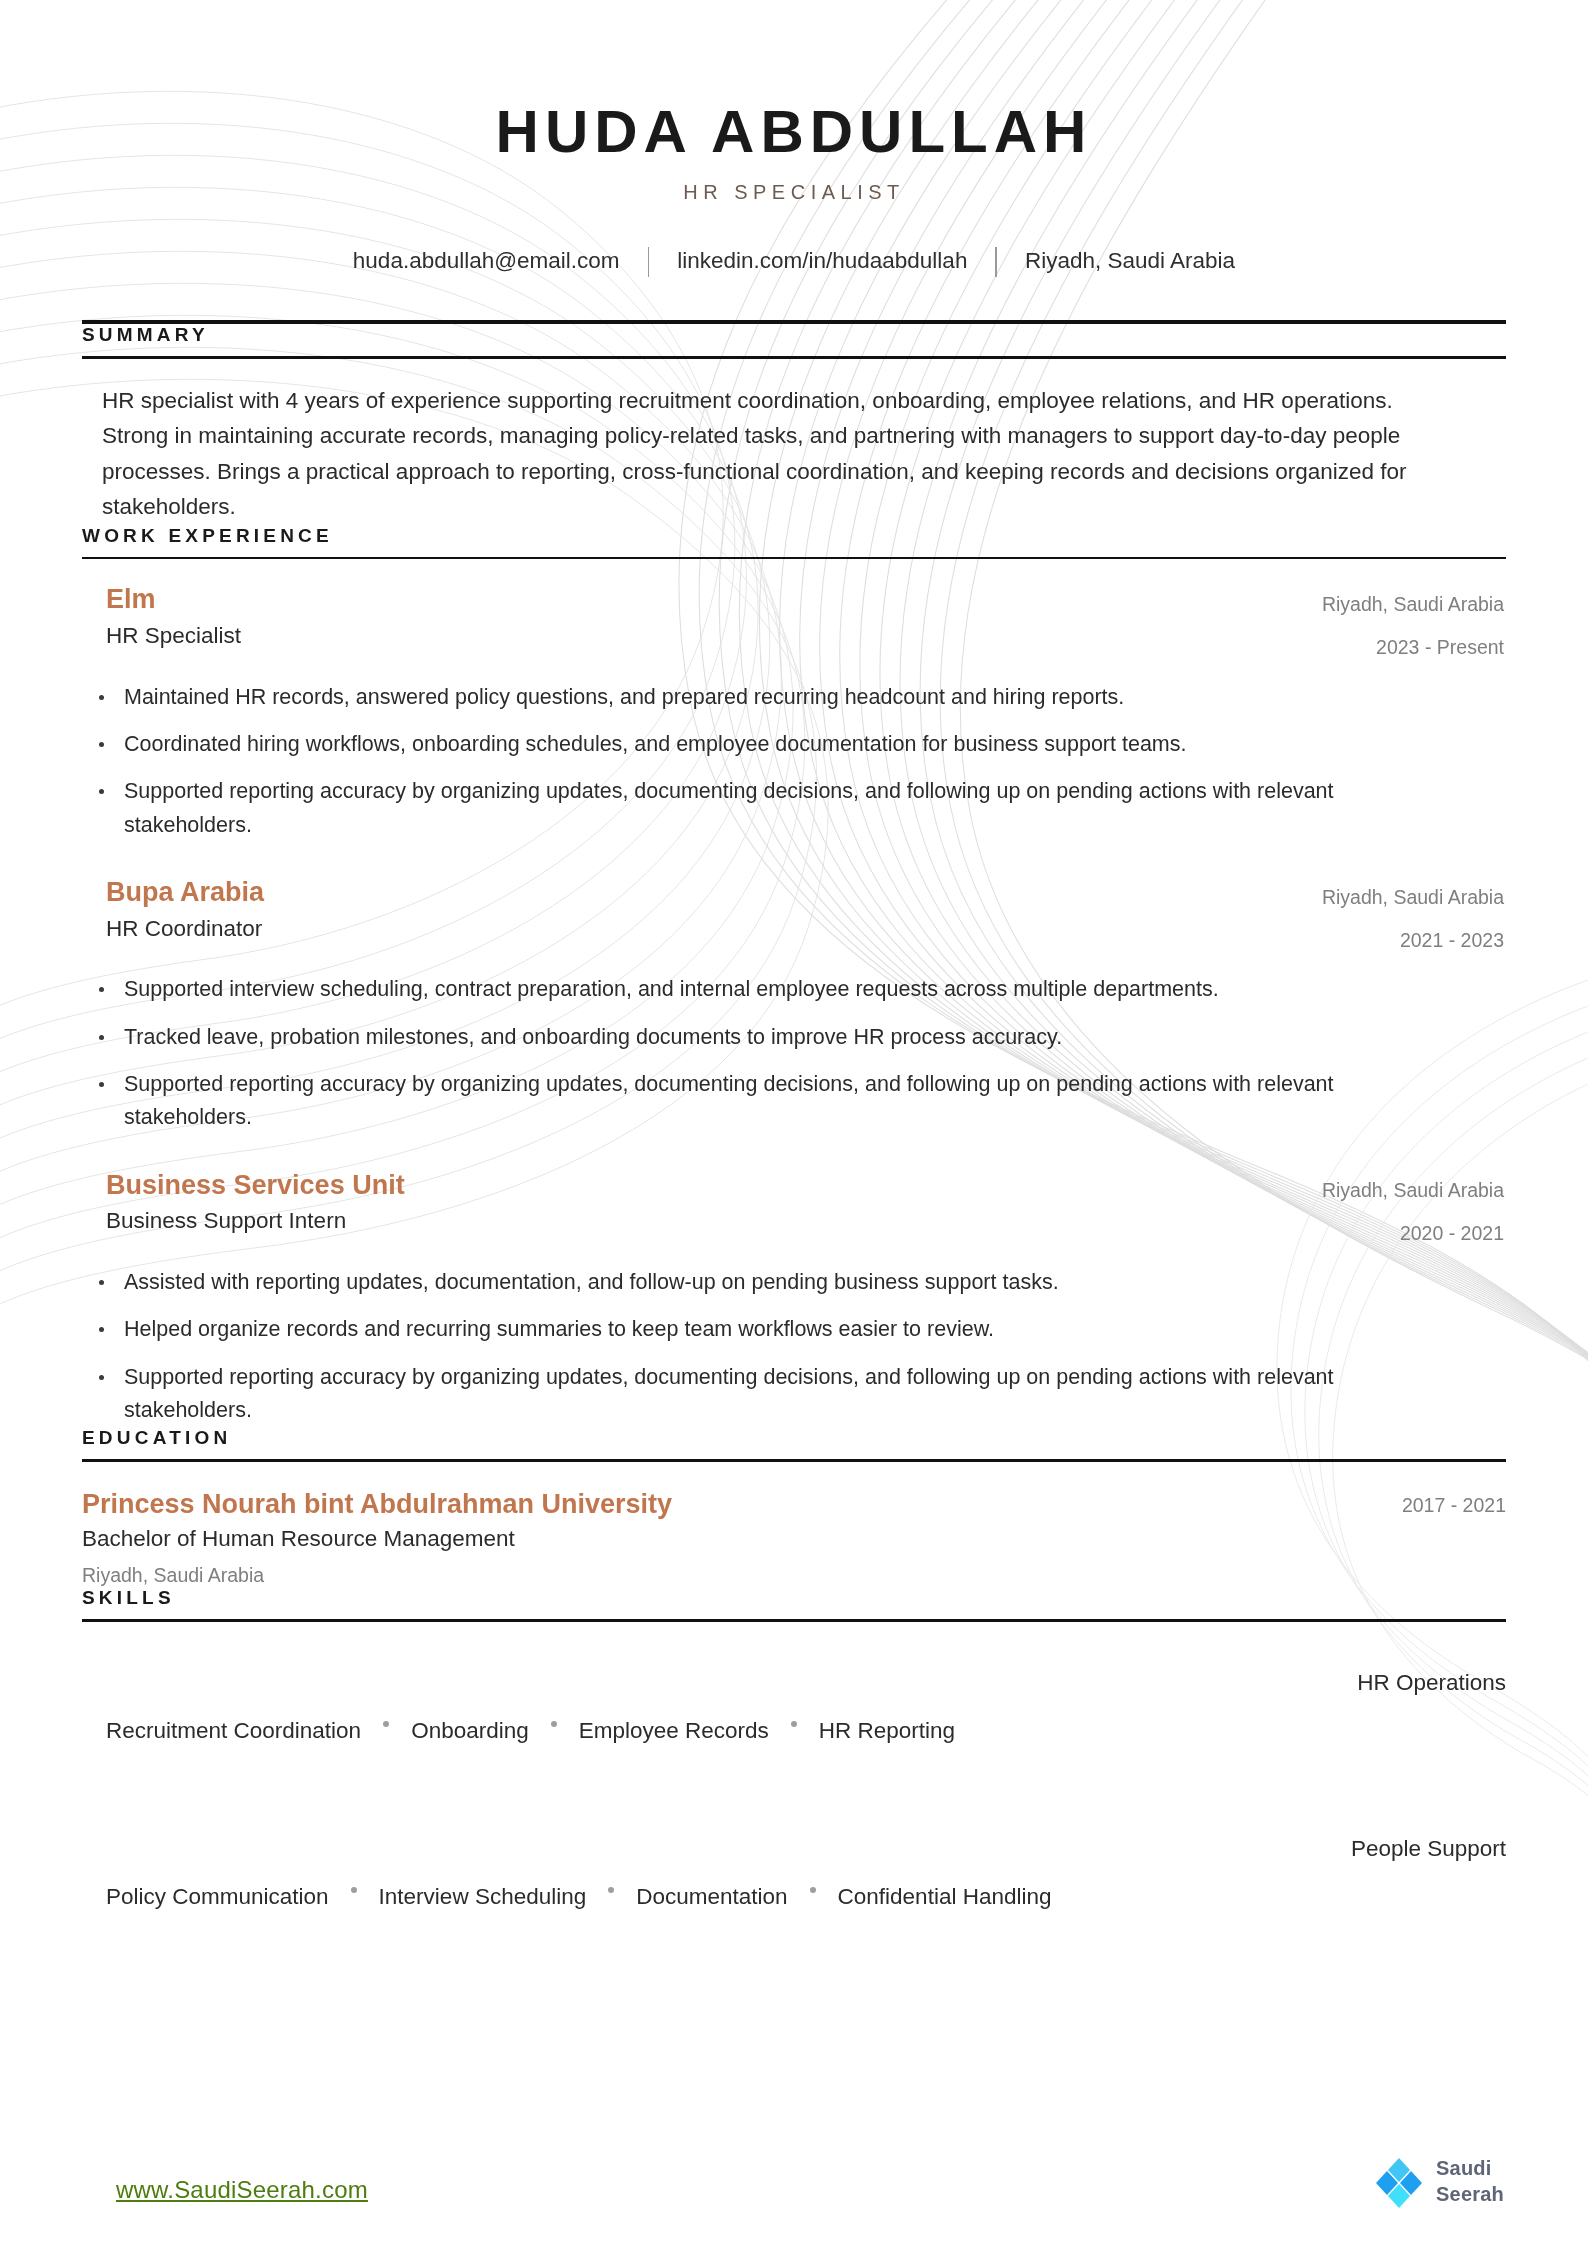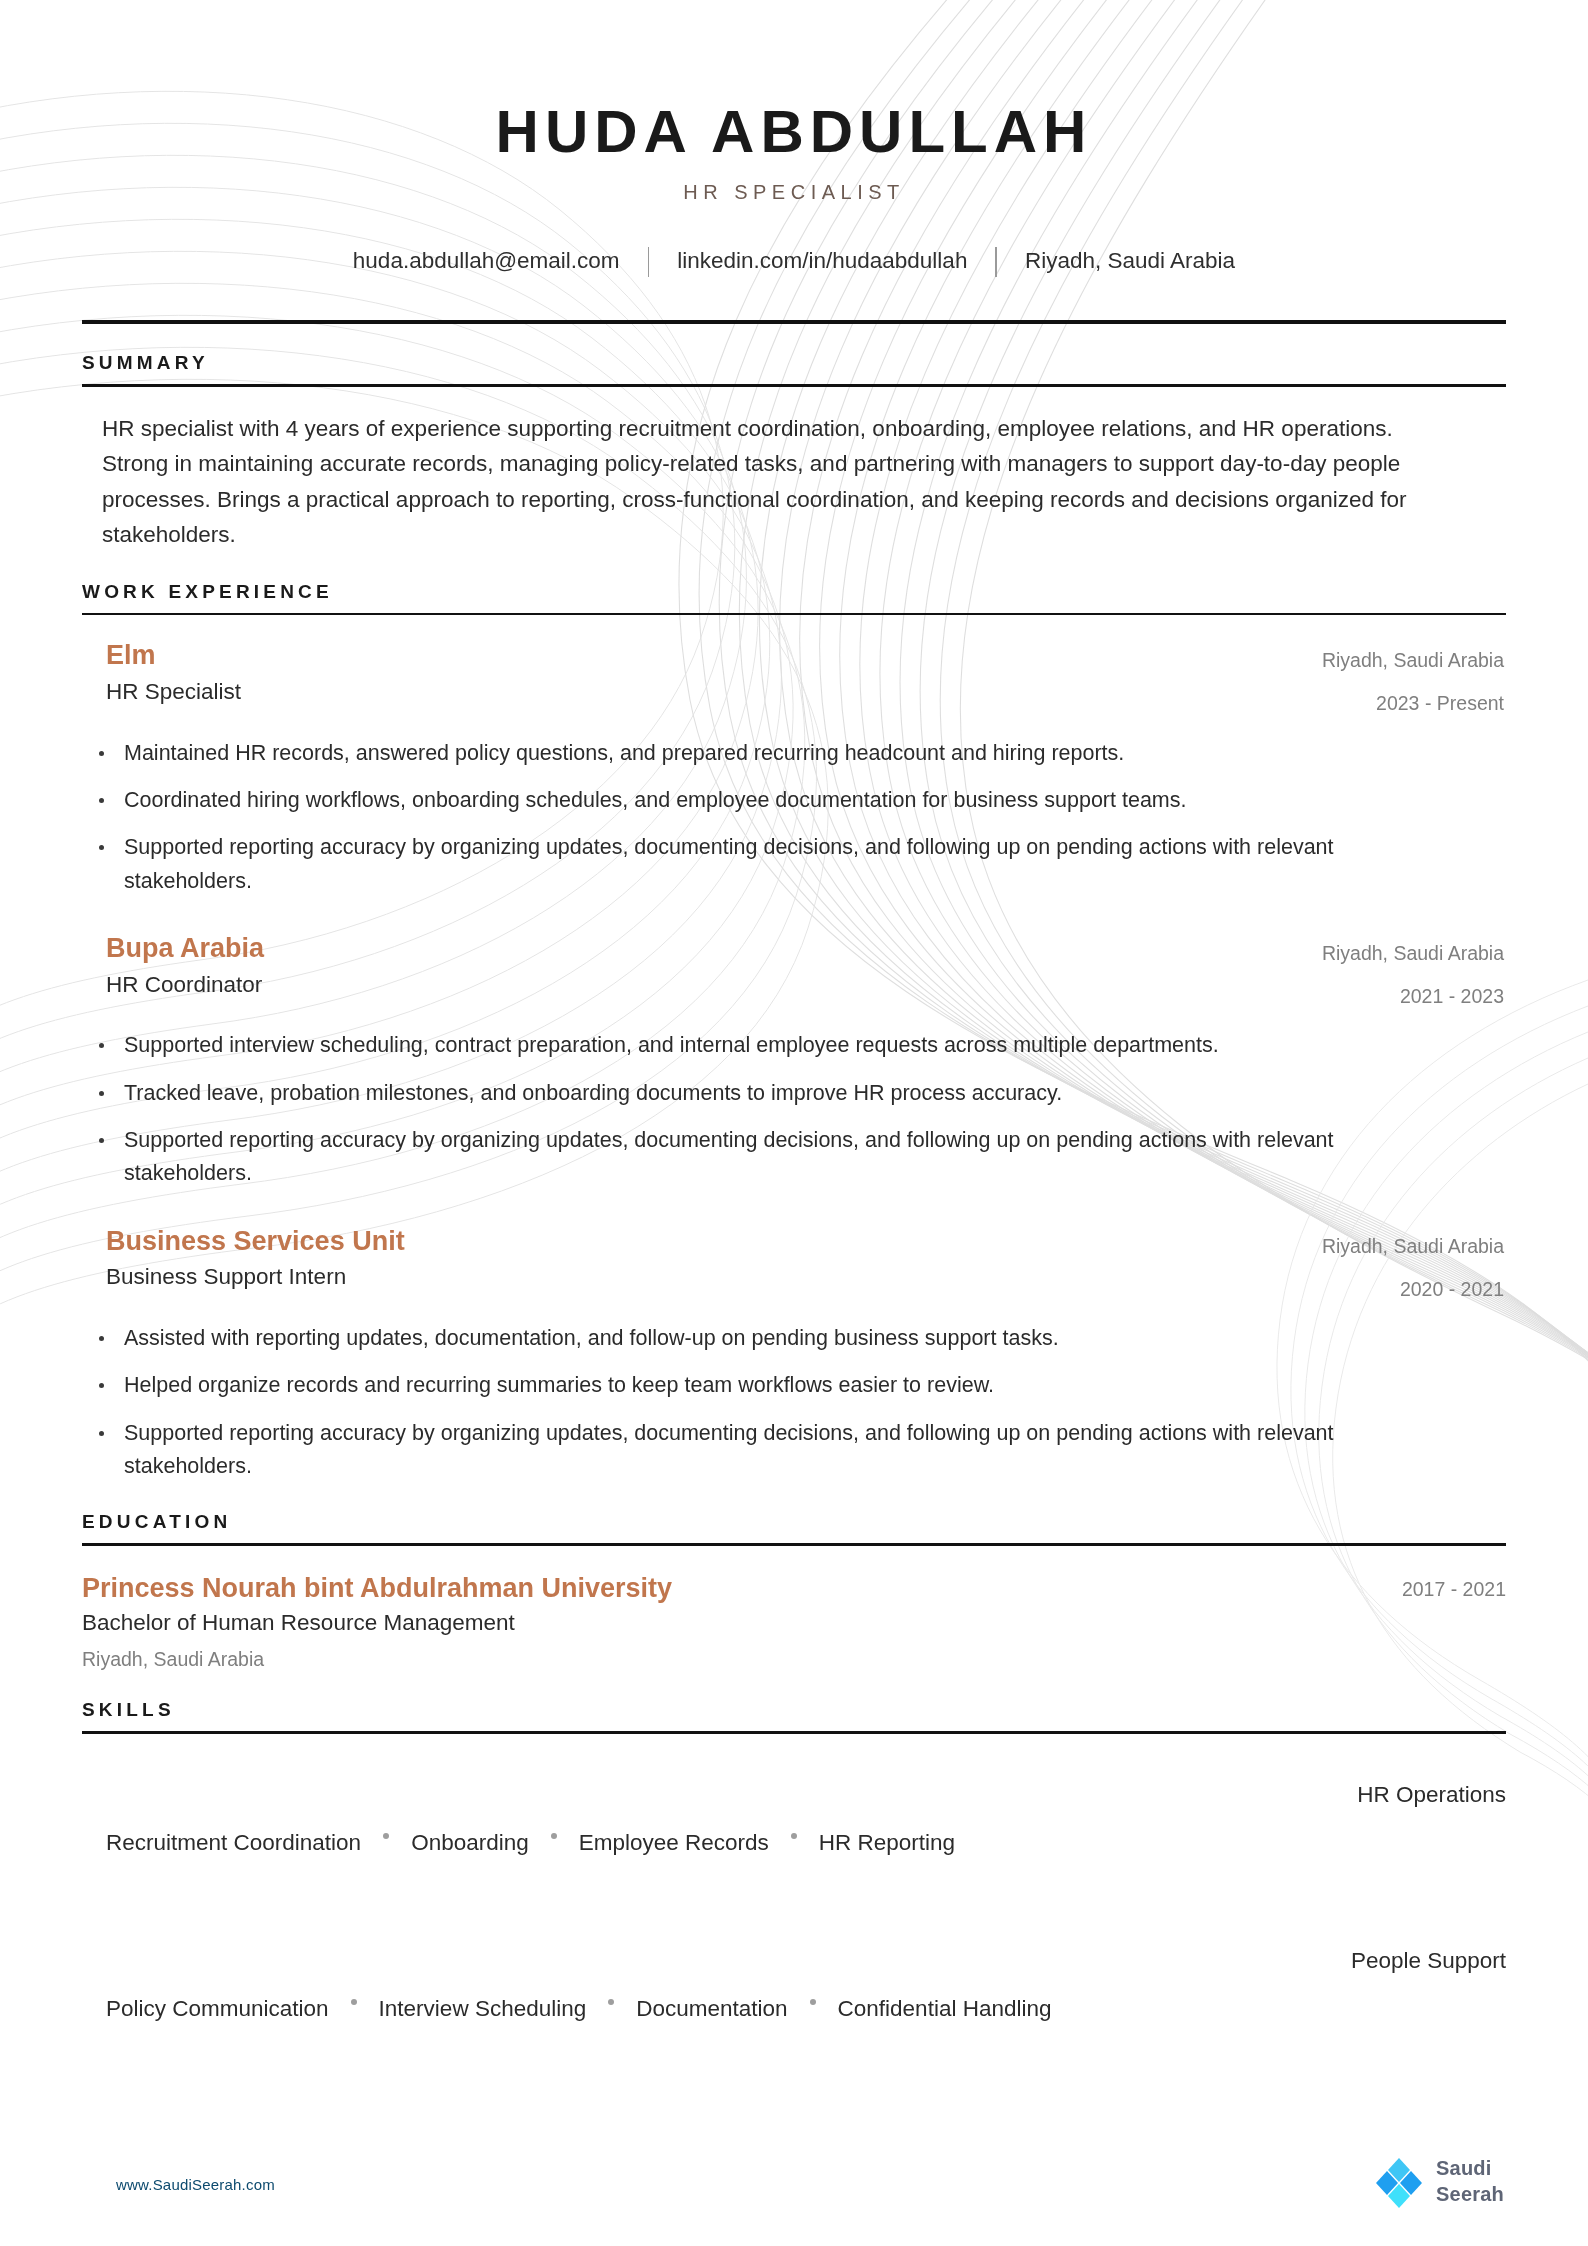"SUMMARY" .section-head { padding-top: 28px -> none }
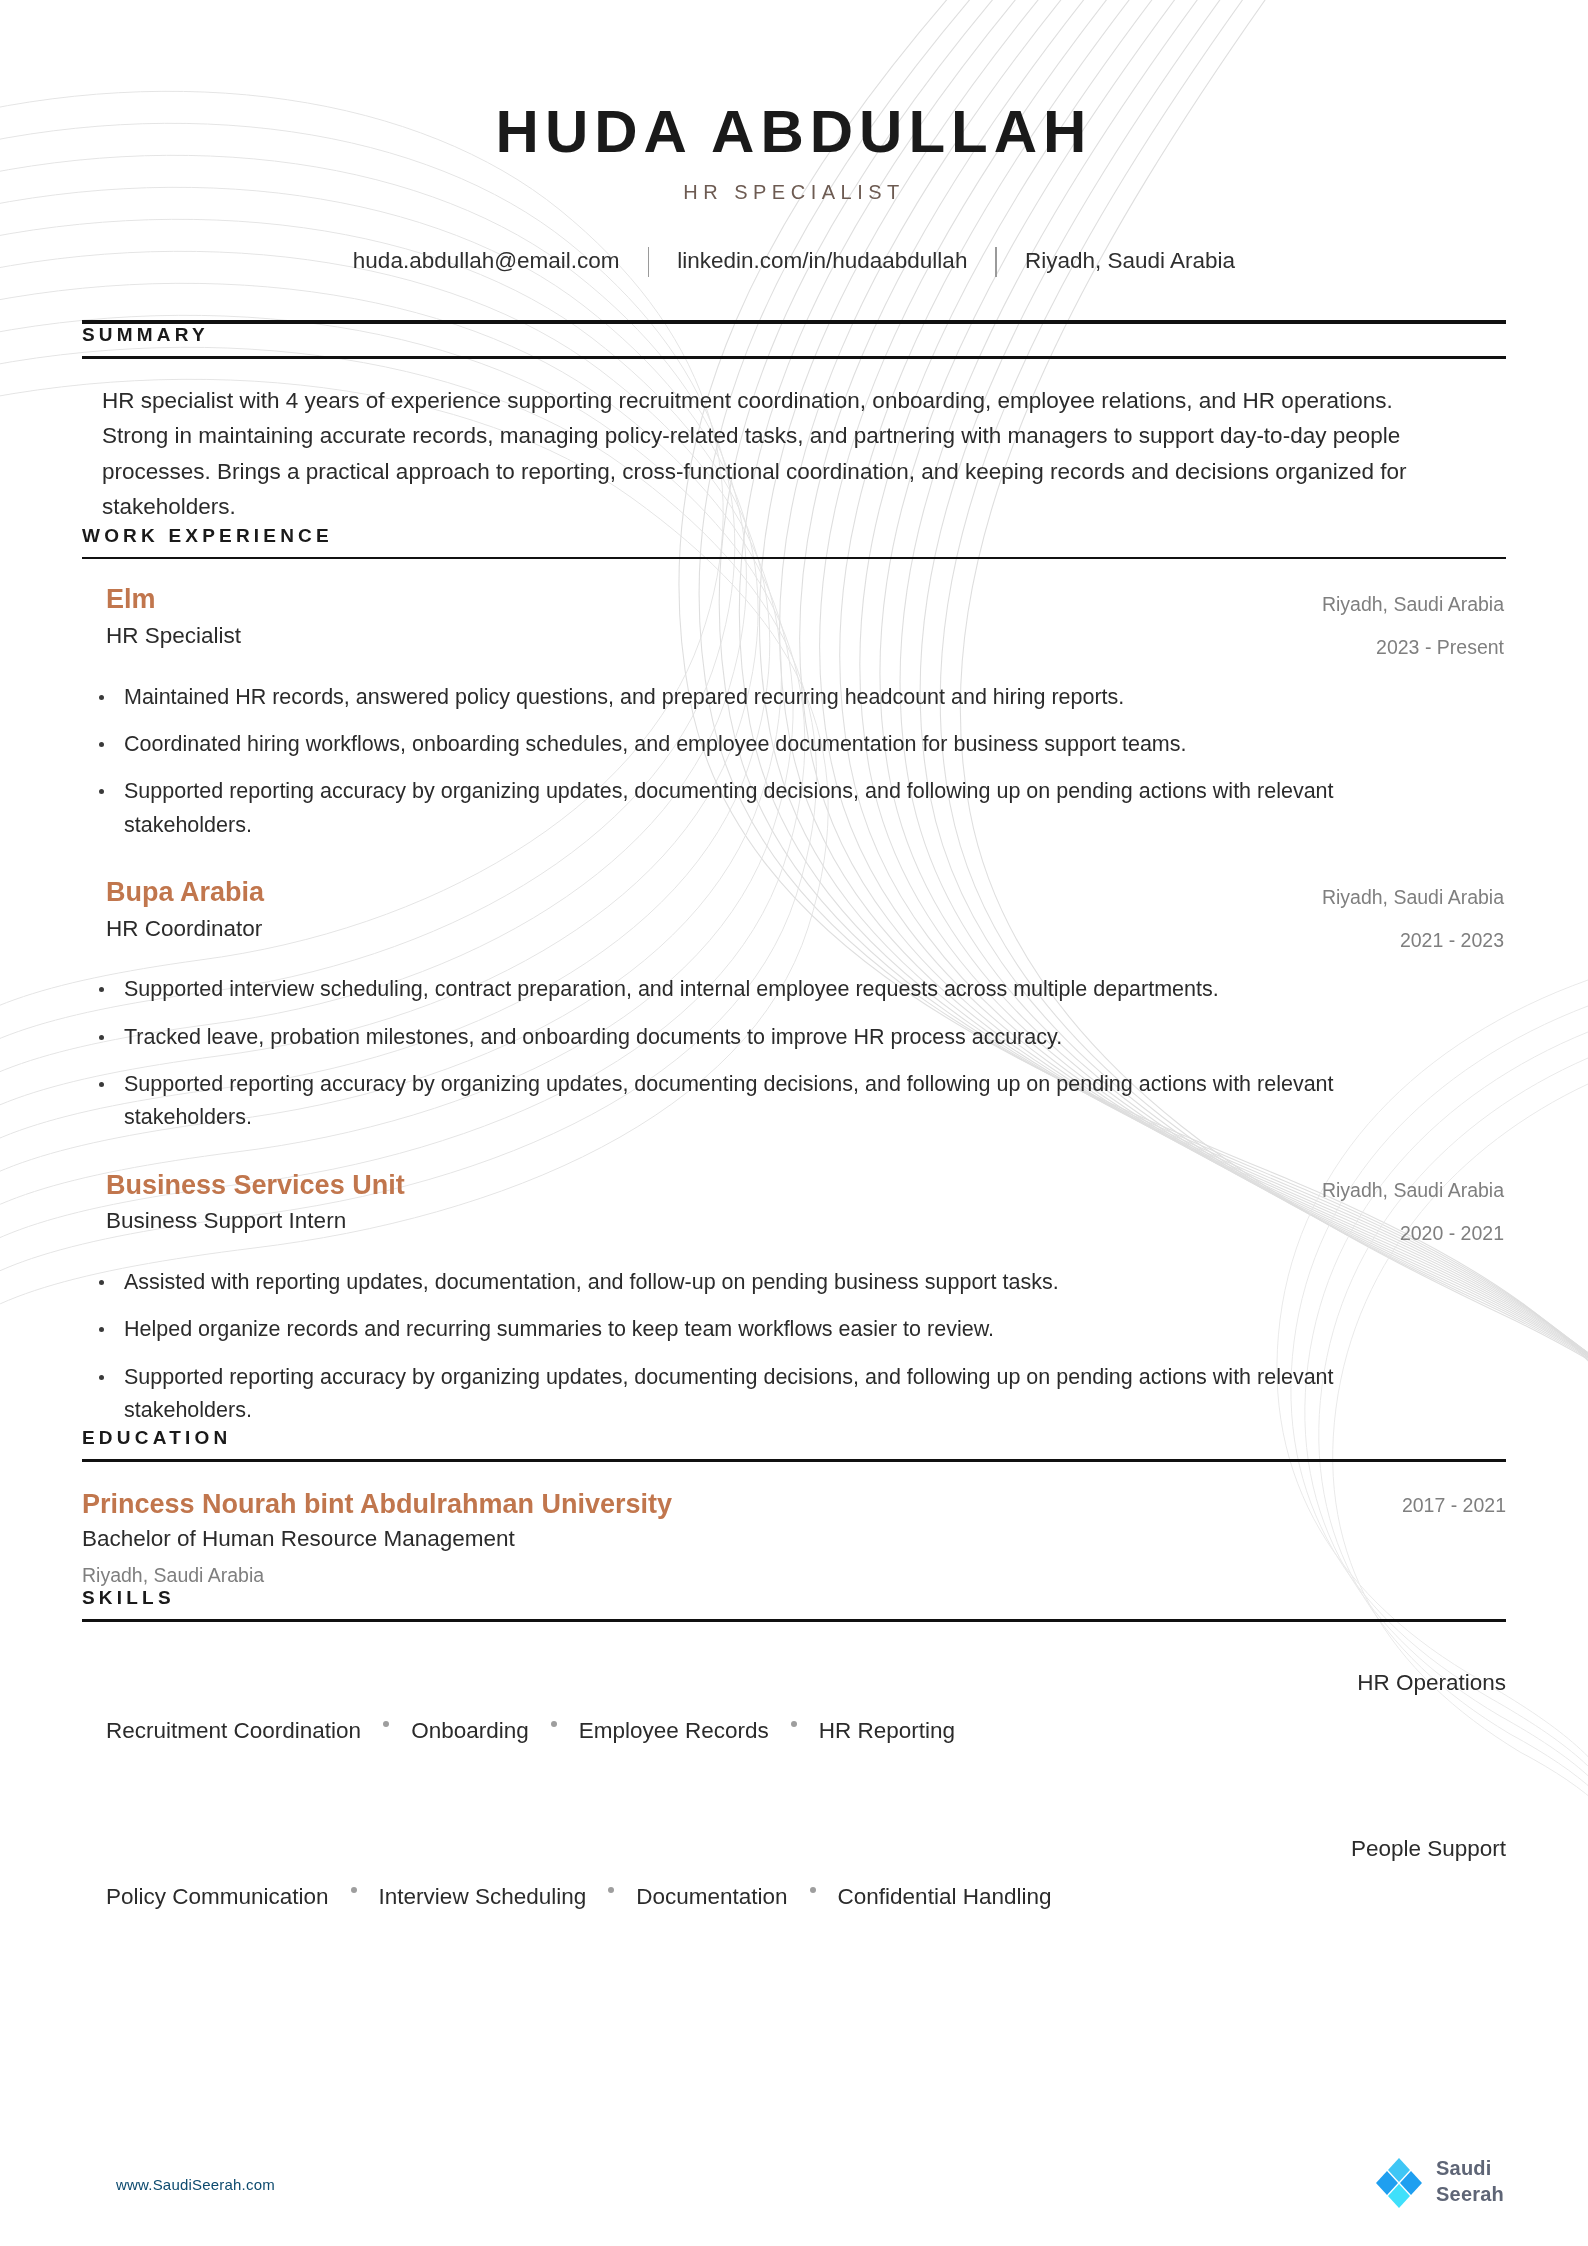"www.SaudiSeerah.com" .footer-url { color: #0c4a6e -> #4d7c0f; font-size: 15px -> 24px; text-decoration: none -> underline }
